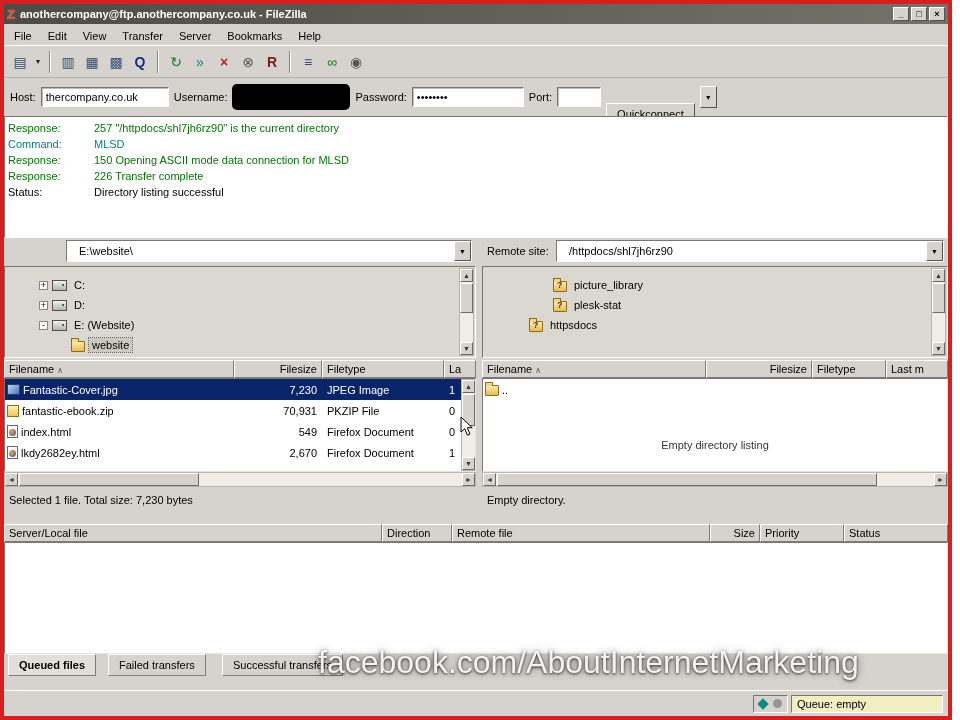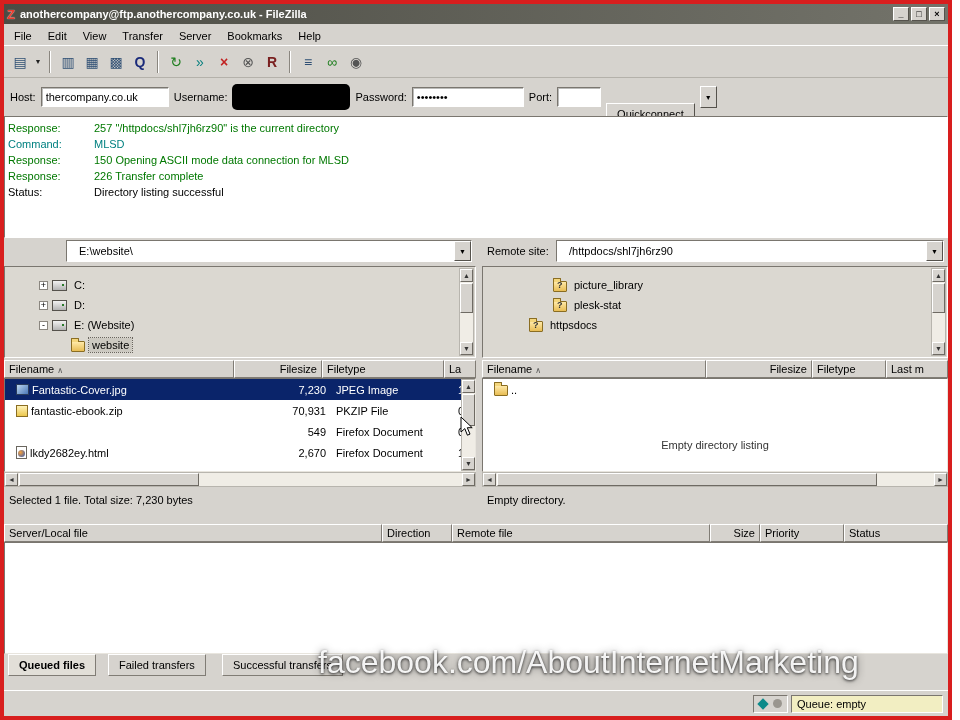"Fantastic-Cover.jpg" .lrow .cell { margin-left: 9px -> none }
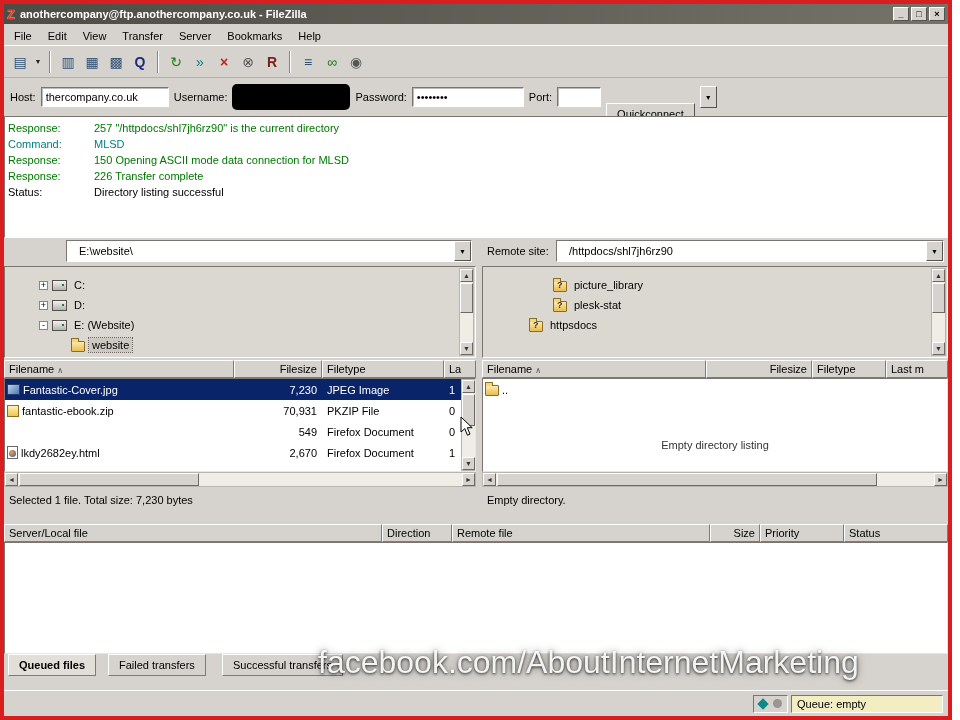"index.html" span.cell { html: none -> <span> <span></span> <span>index.html</span> </span> }
